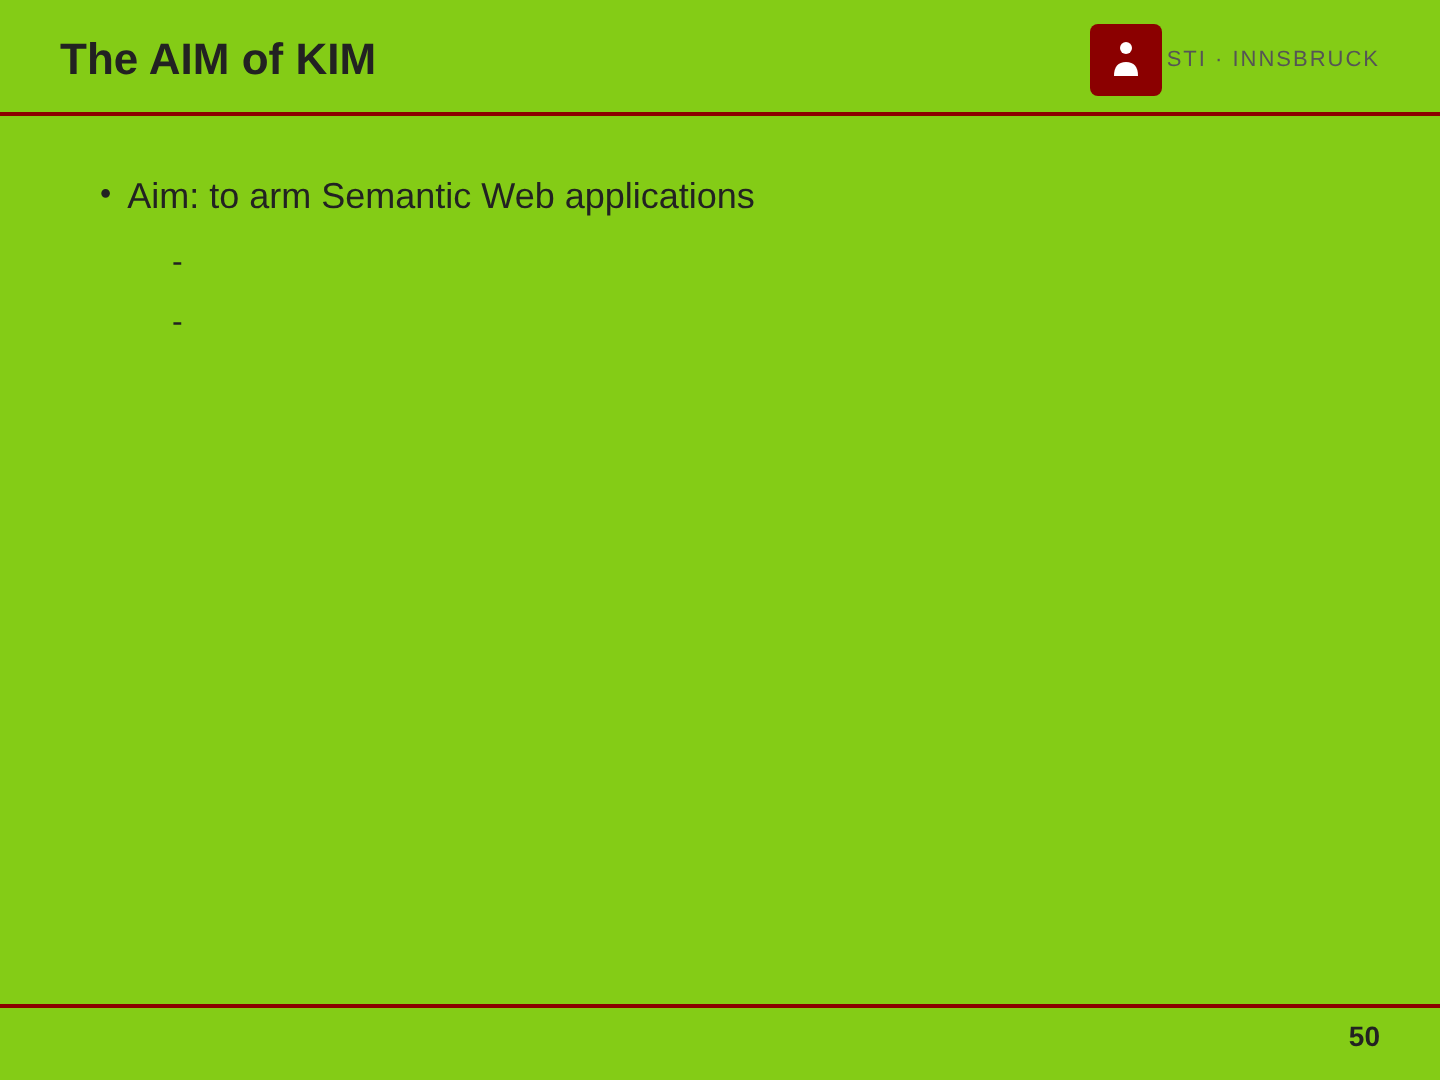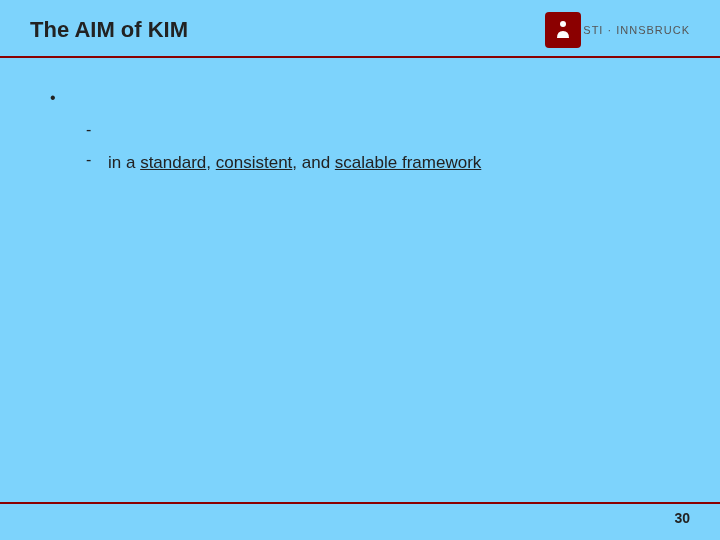"The AIM of KIM" .slide-container { background: #7dd3fc -> #84cc16 }
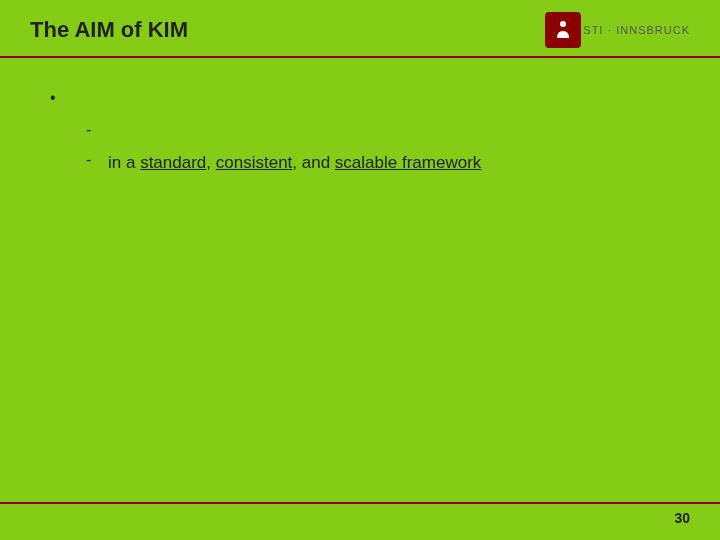"Aim: to arm Semantic Web" span.bullet-text { html: none -> <span>Aim: to arm Semantic Web applications</span> }
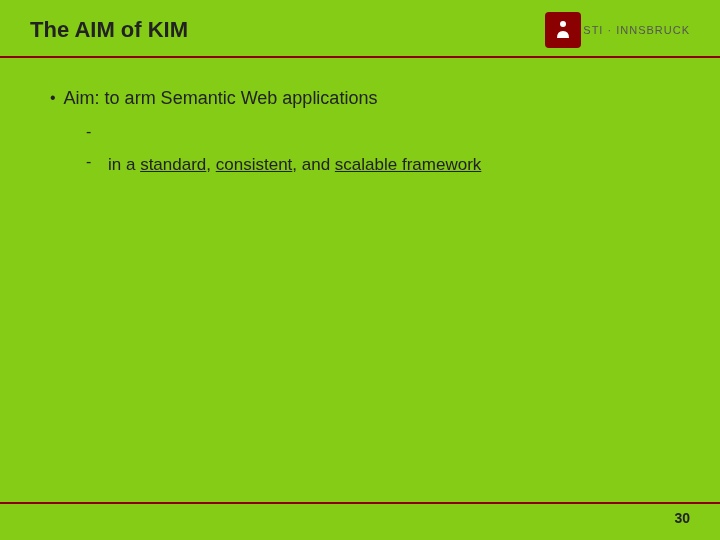"in a standard, consistent, and" span.sub-text { html: <span>in a <span>standard</span>, <span>consistent</span>, and <span>scalable framework</span></span> -> none }
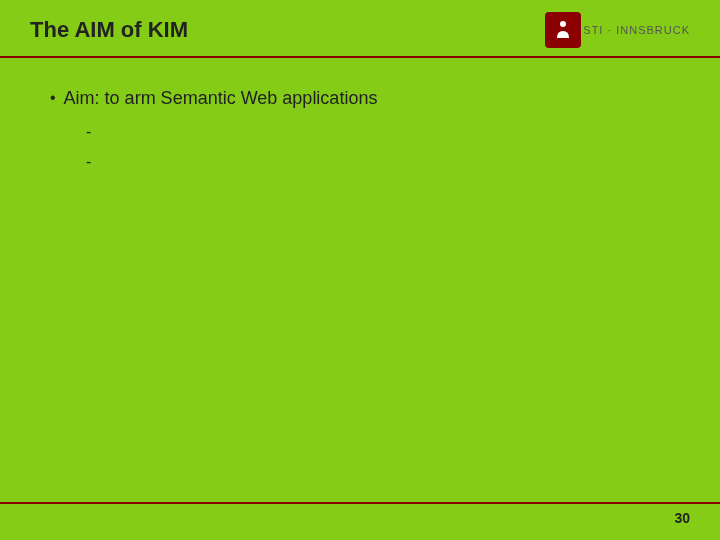"30" span.footer-page { text: 30 -> 50 }
